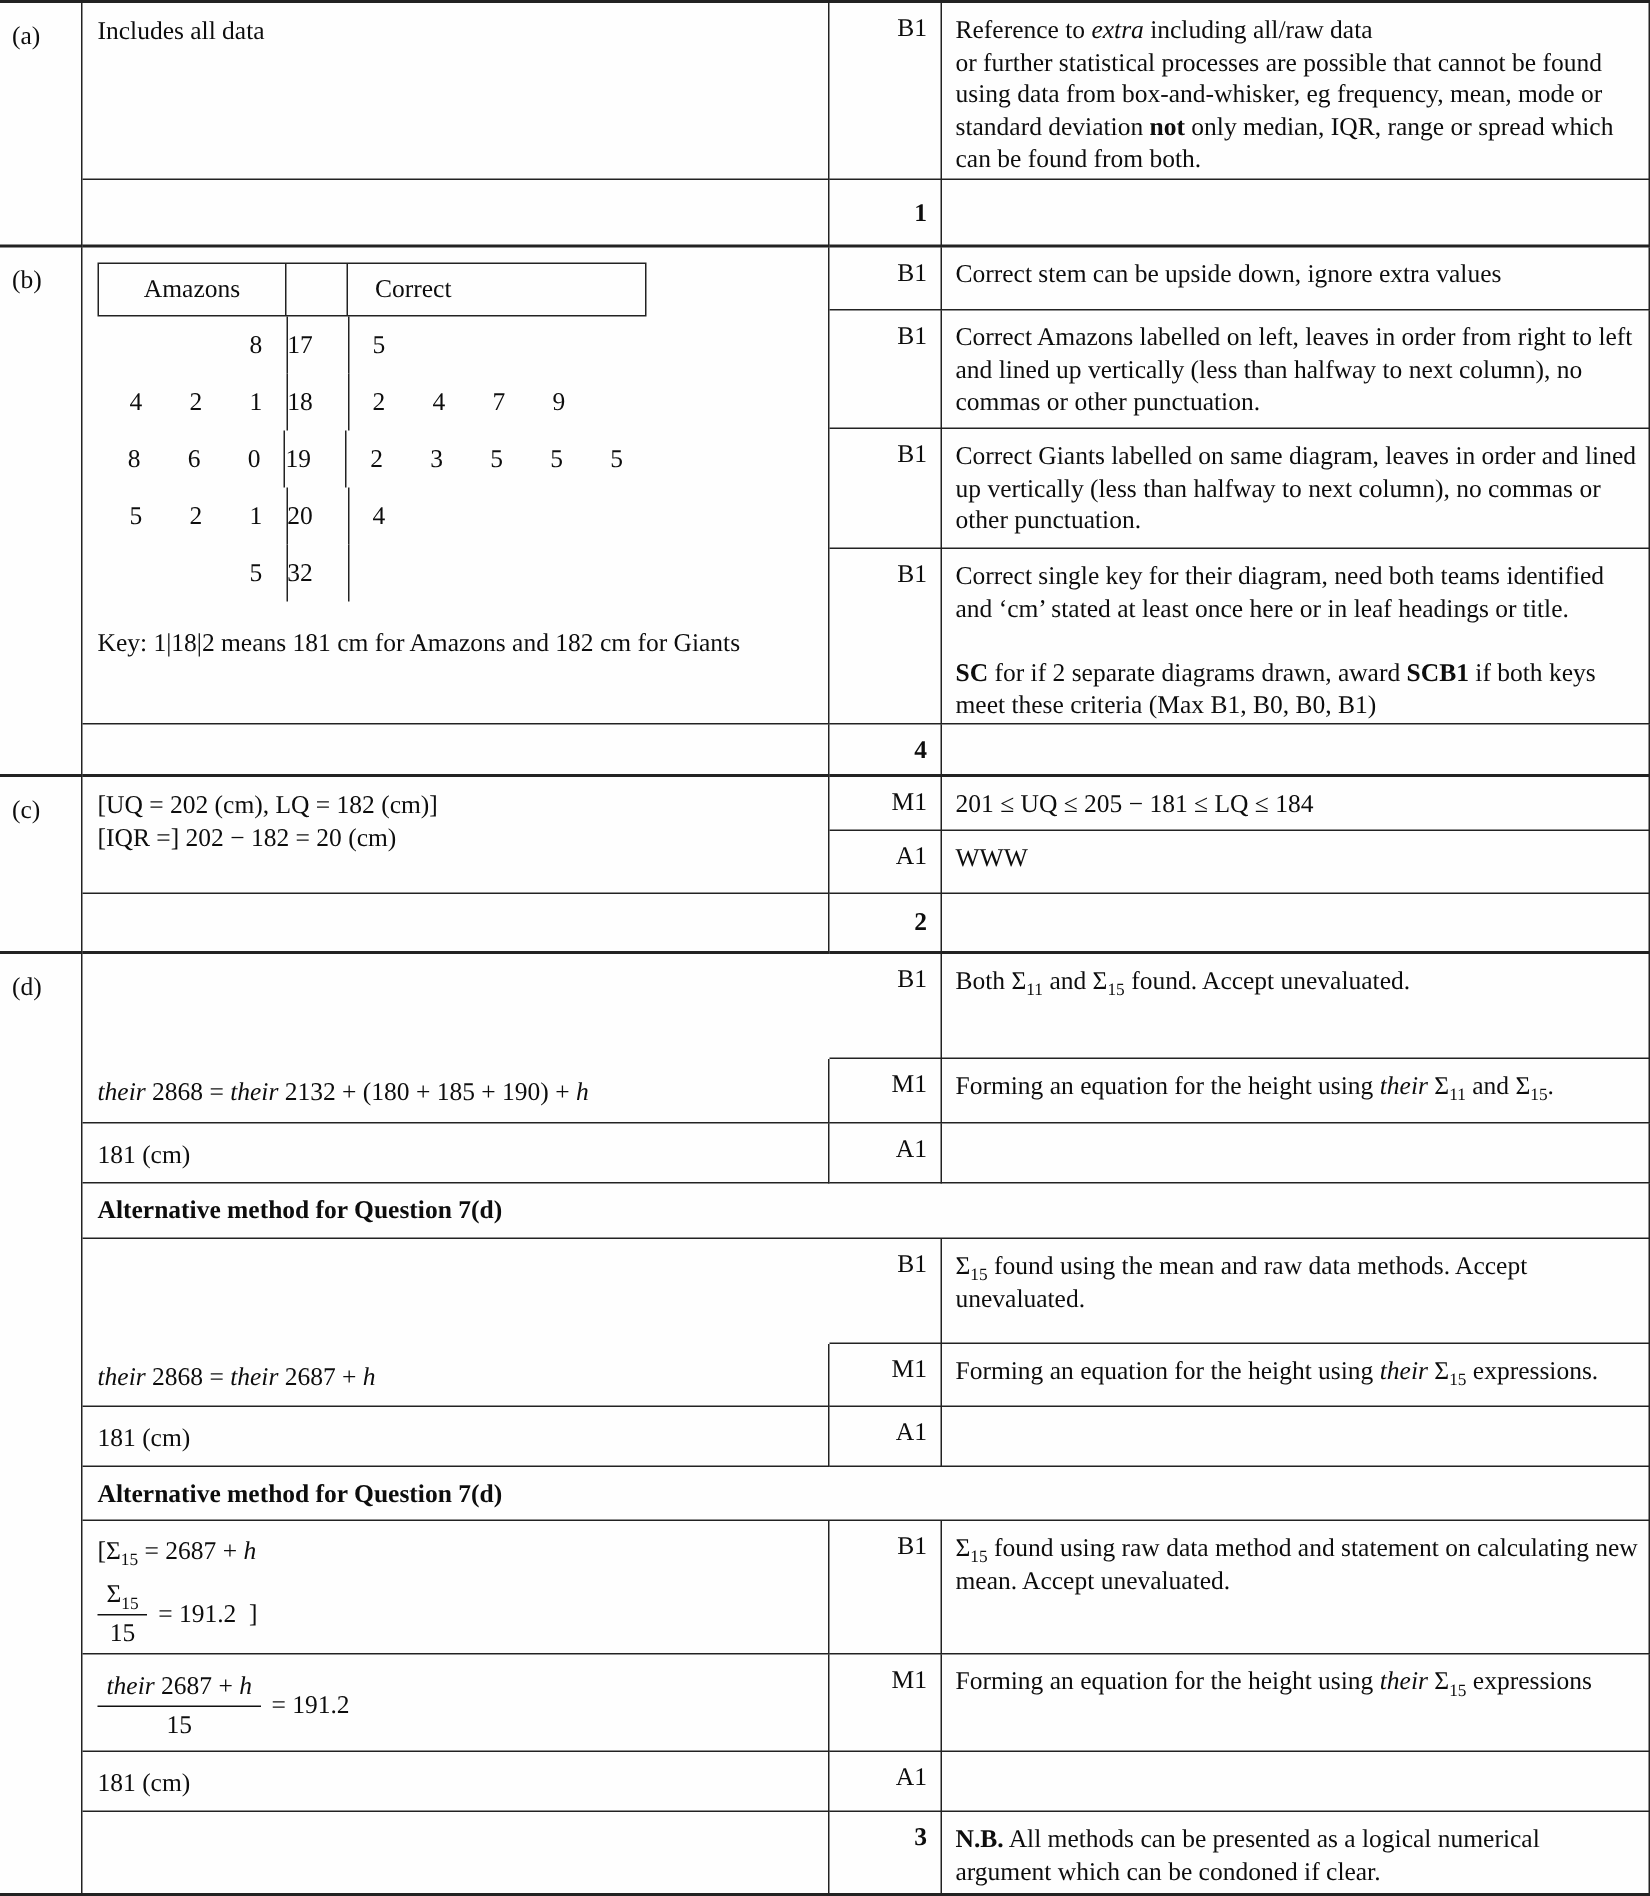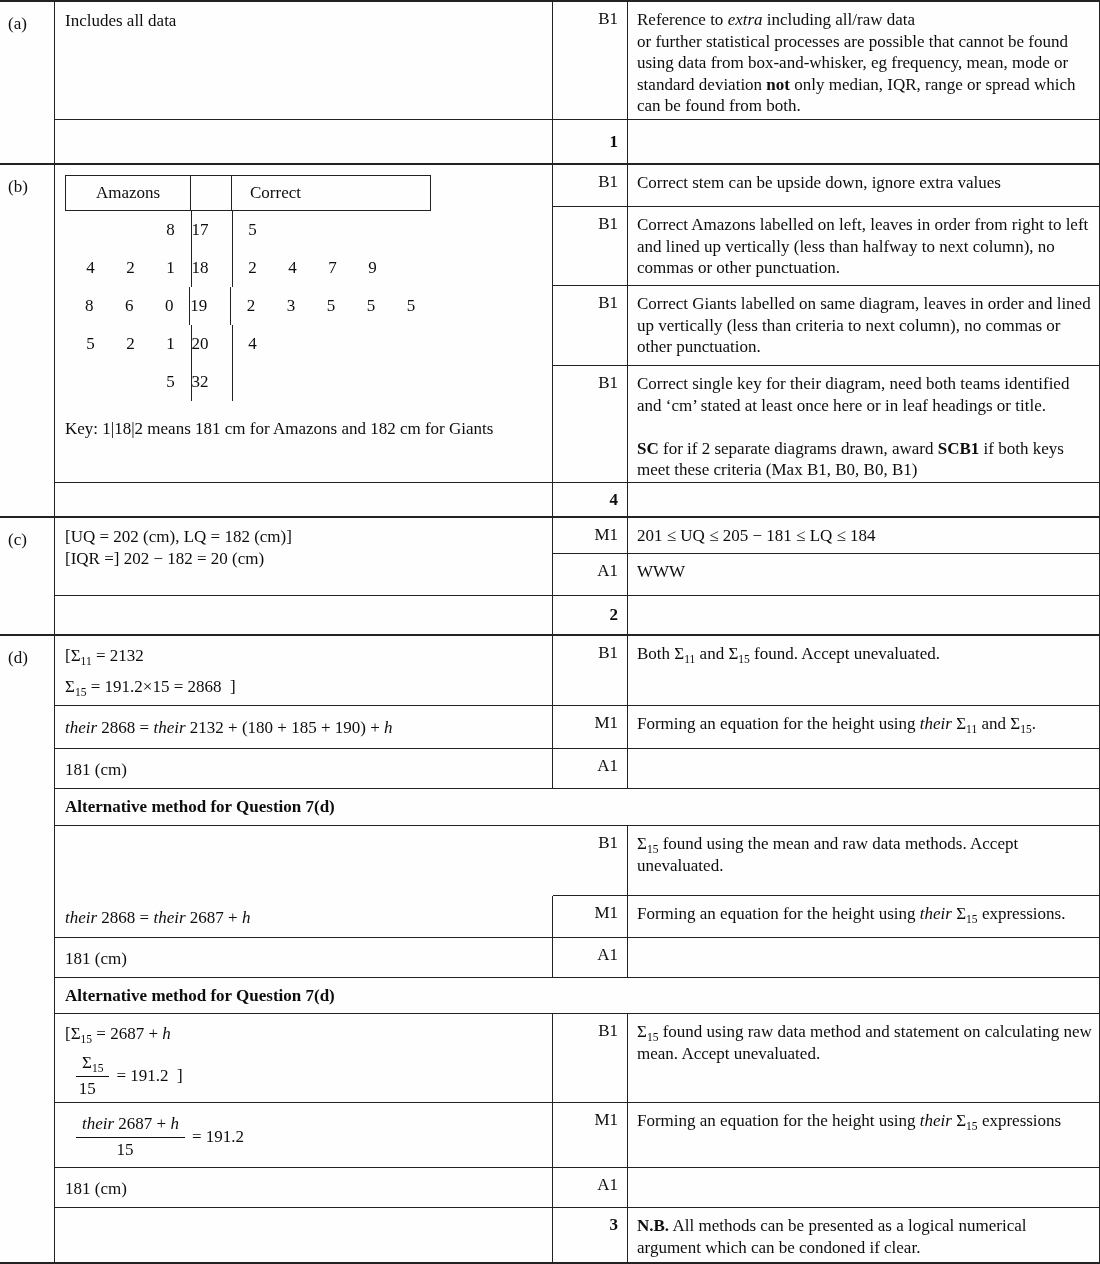"Correct Giants labelled on same" span { text: criteria -> halfway }
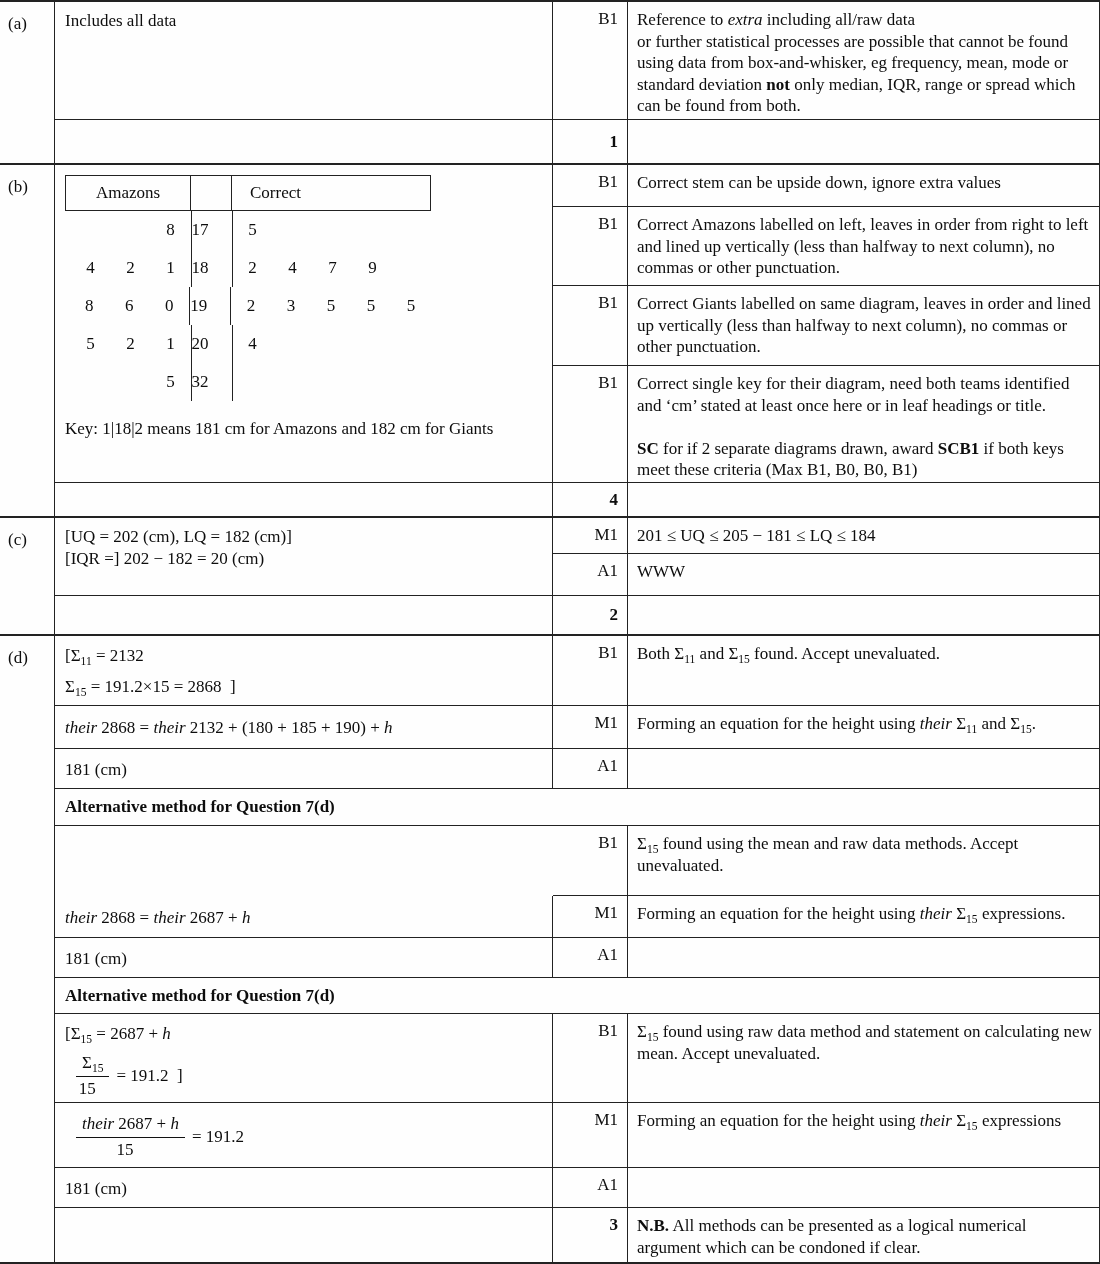"[Σ11 = 2132" div.cell { html: <div><span>[Σ<sub>11</sub> = 2132<br>Σ<sub>15</sub> = 191.2×15 = 2868&nbsp; ]</span></div> -> none }
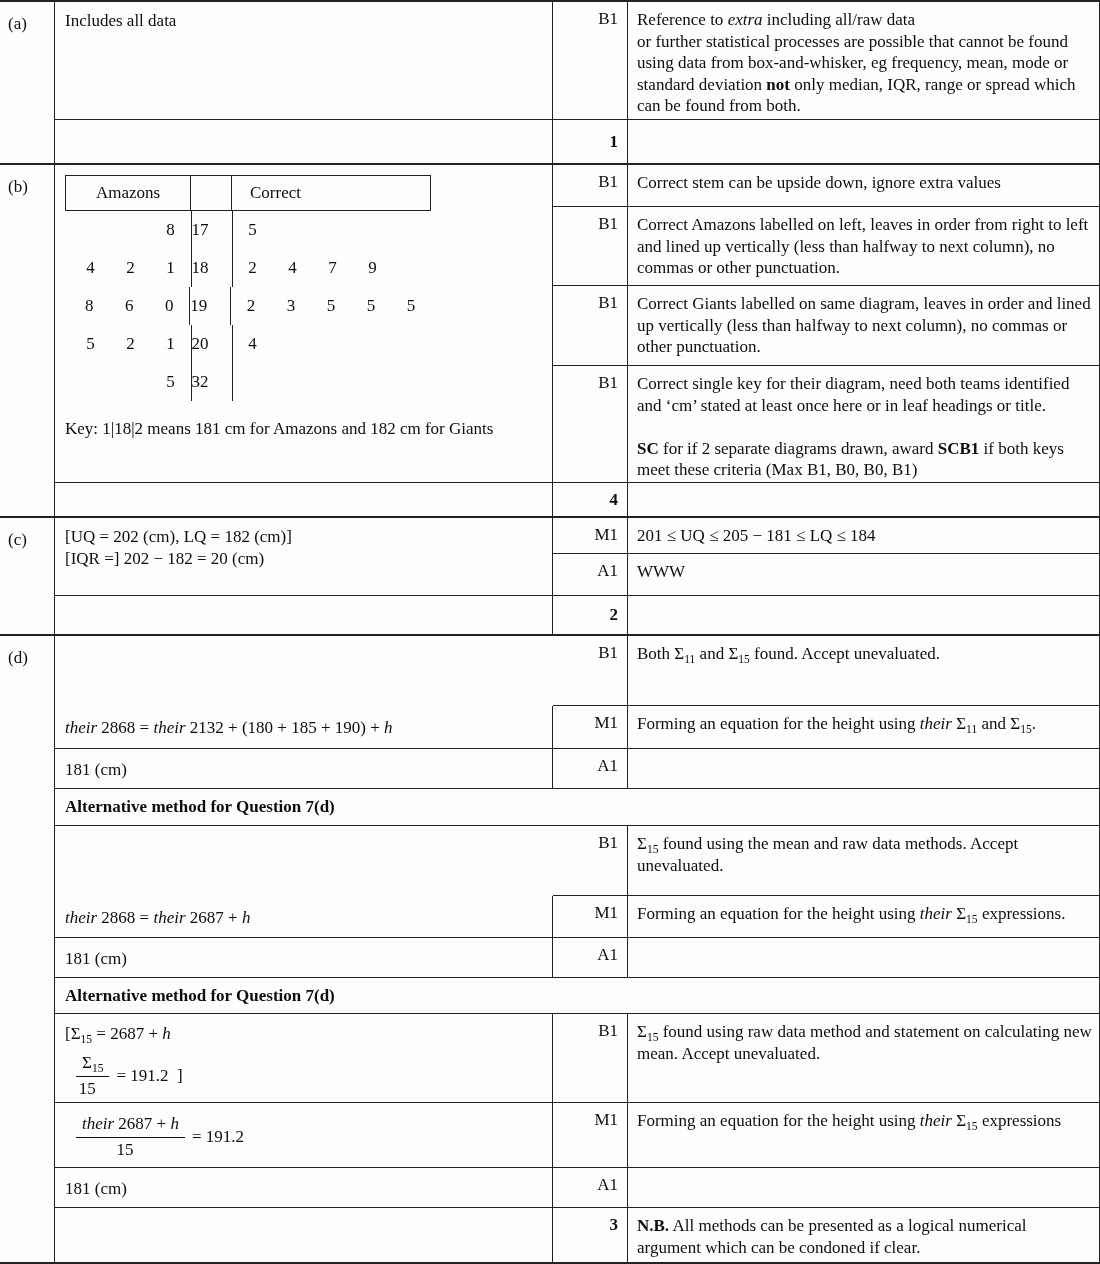"Σ15" .fnum { margin-left: 11px -> none }
